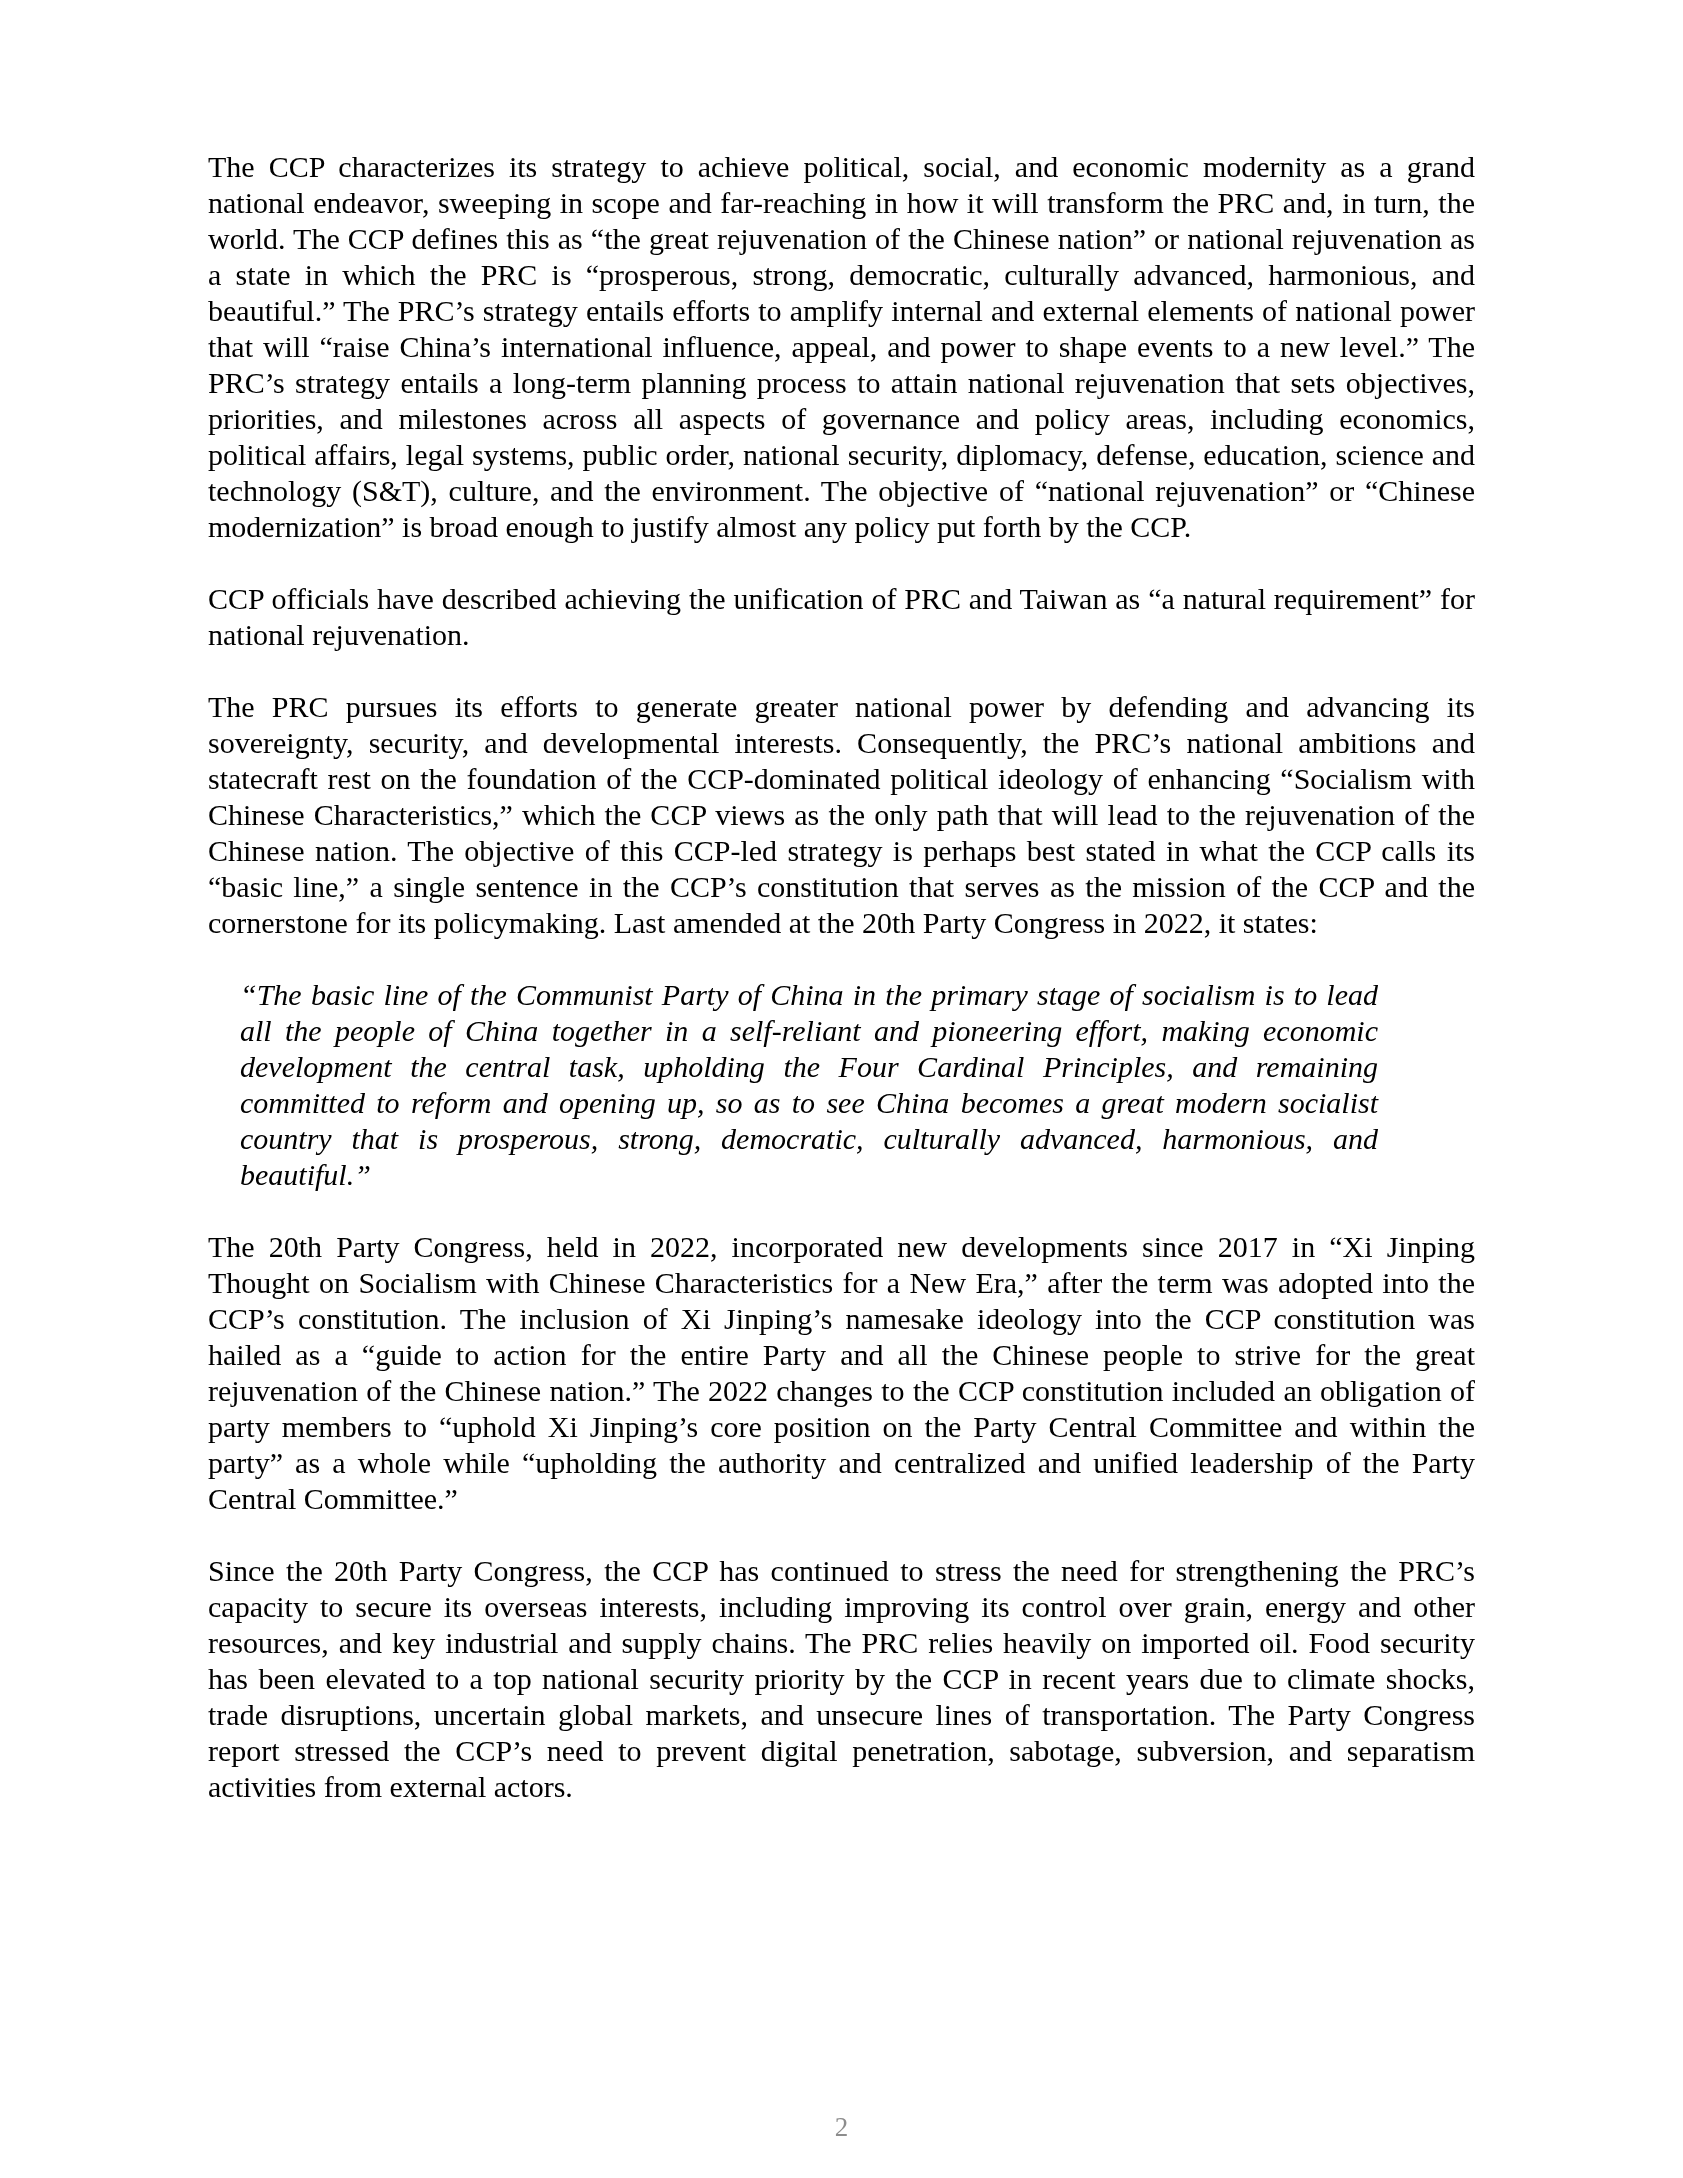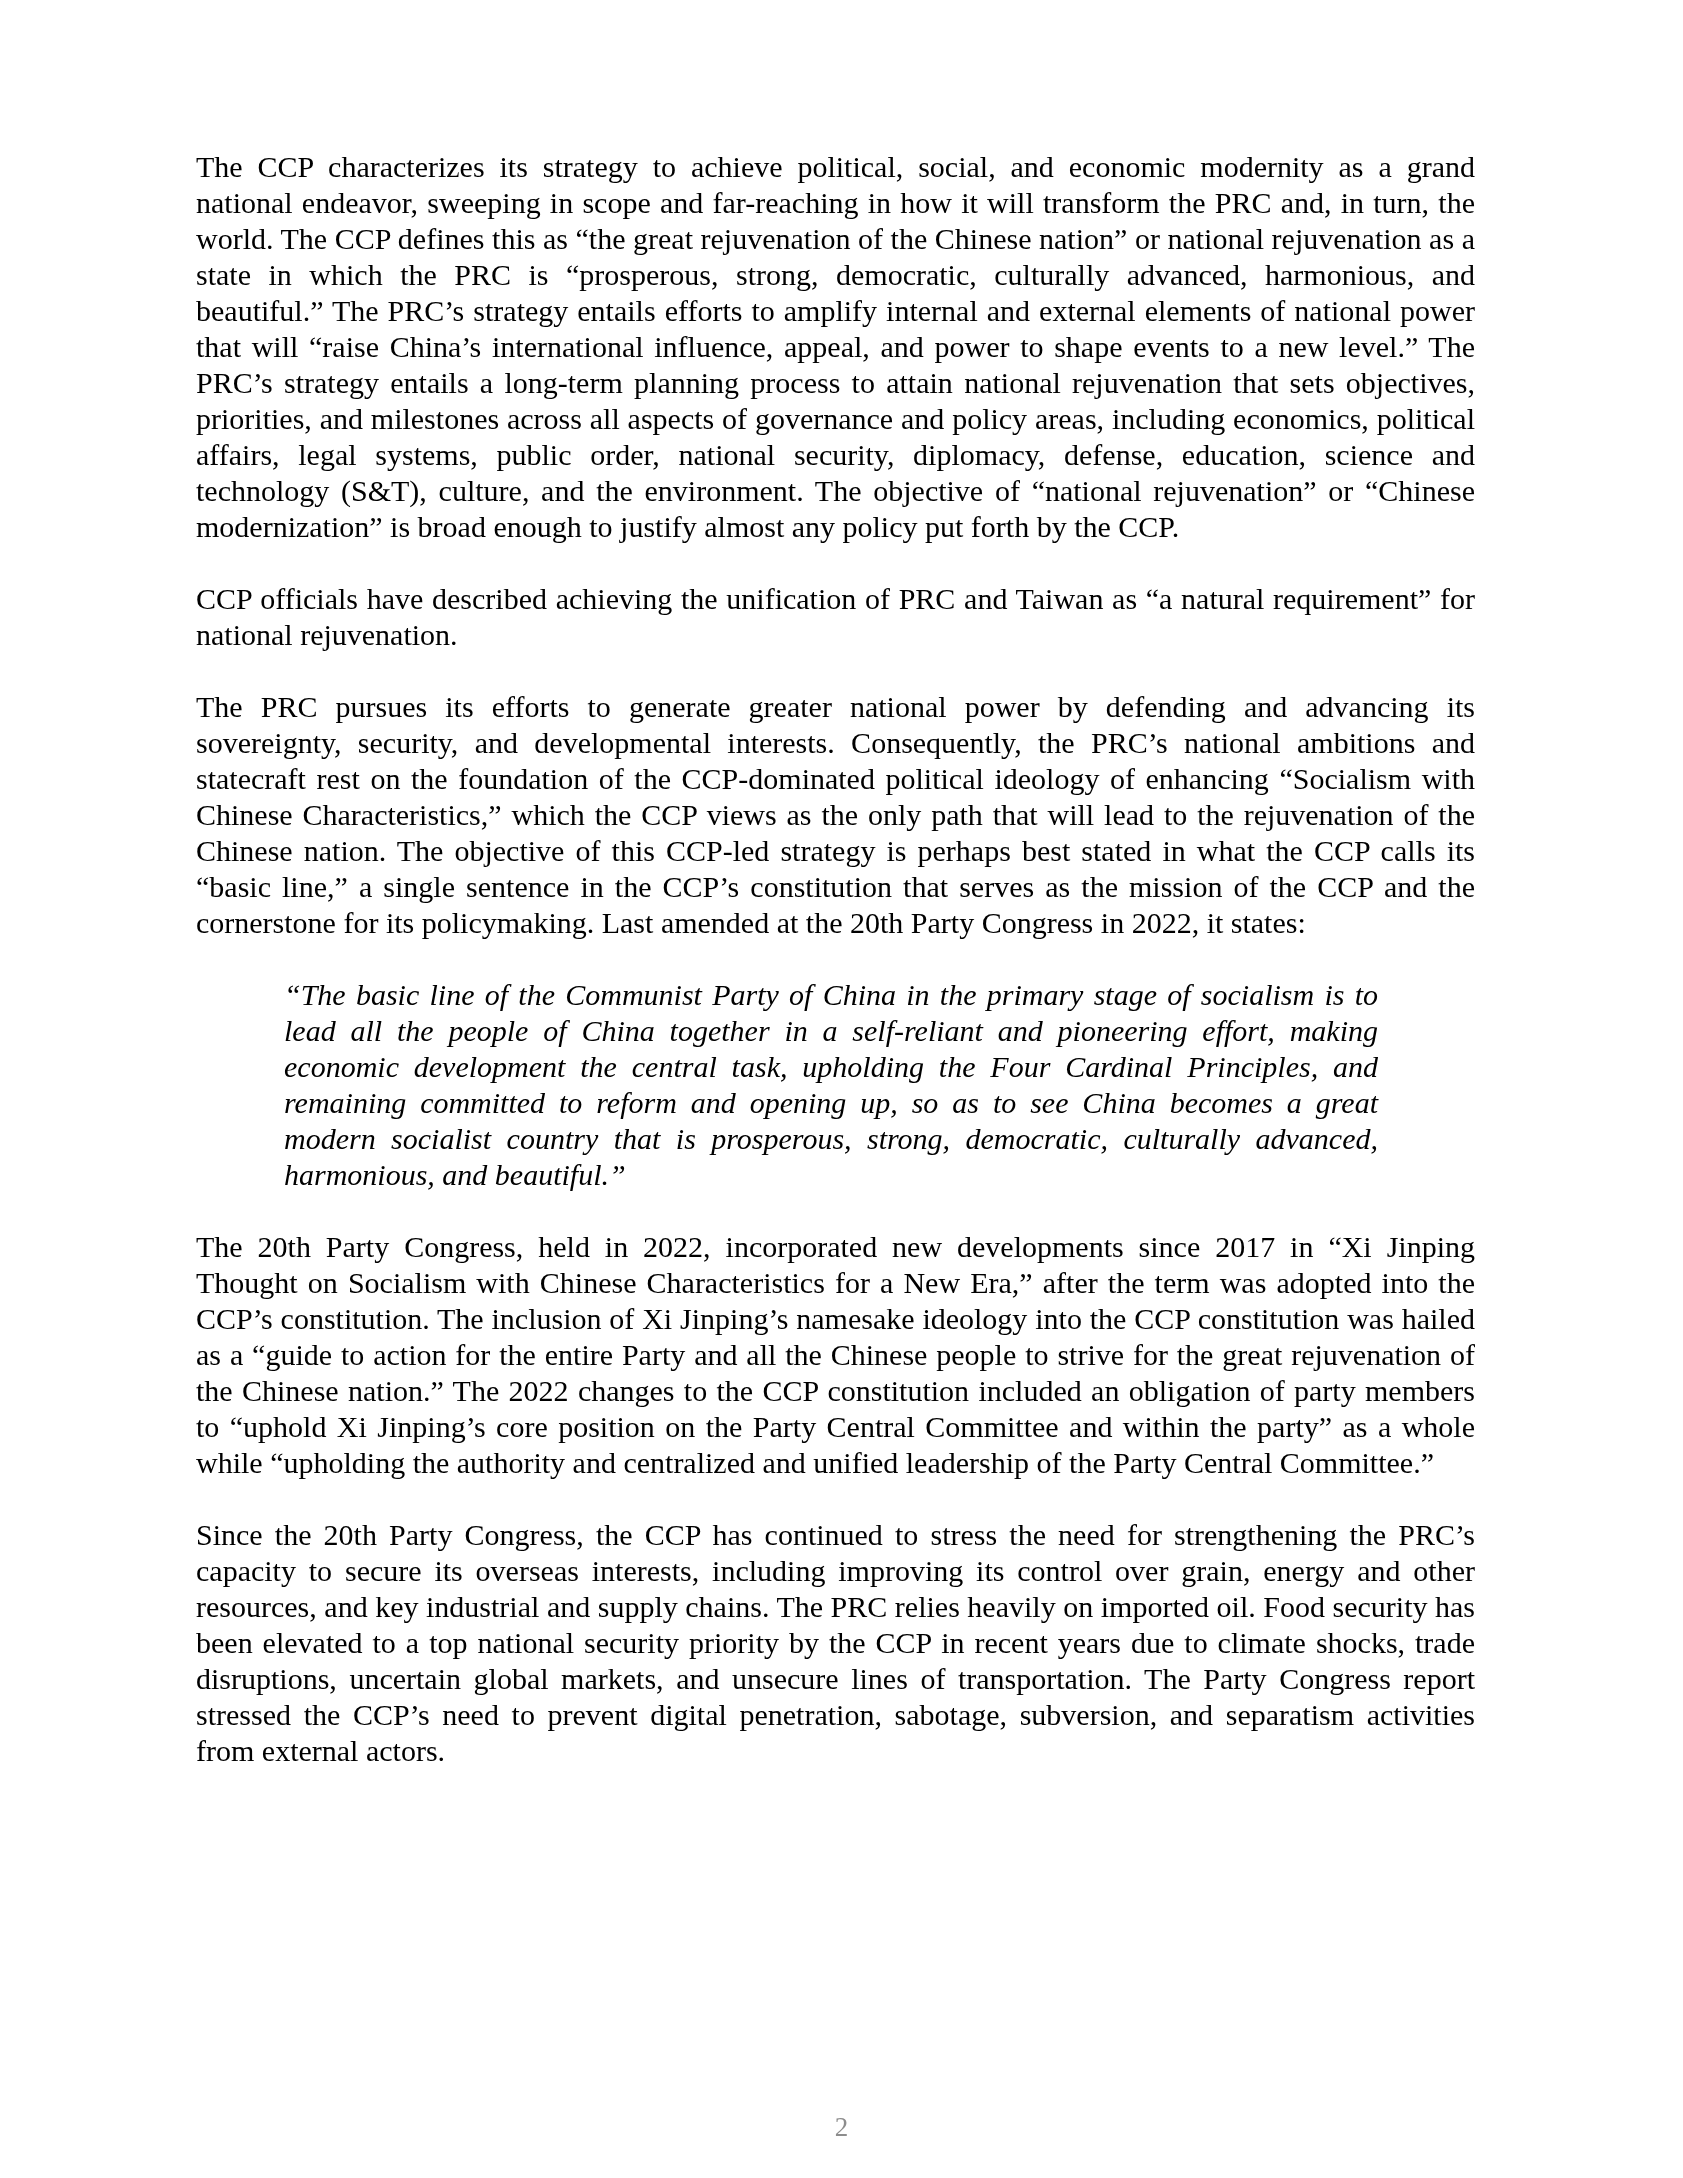"The CCP characterizes its strategy" p.body-par { margin: 0 0 36px 0 -> 0 0 36px 12px }
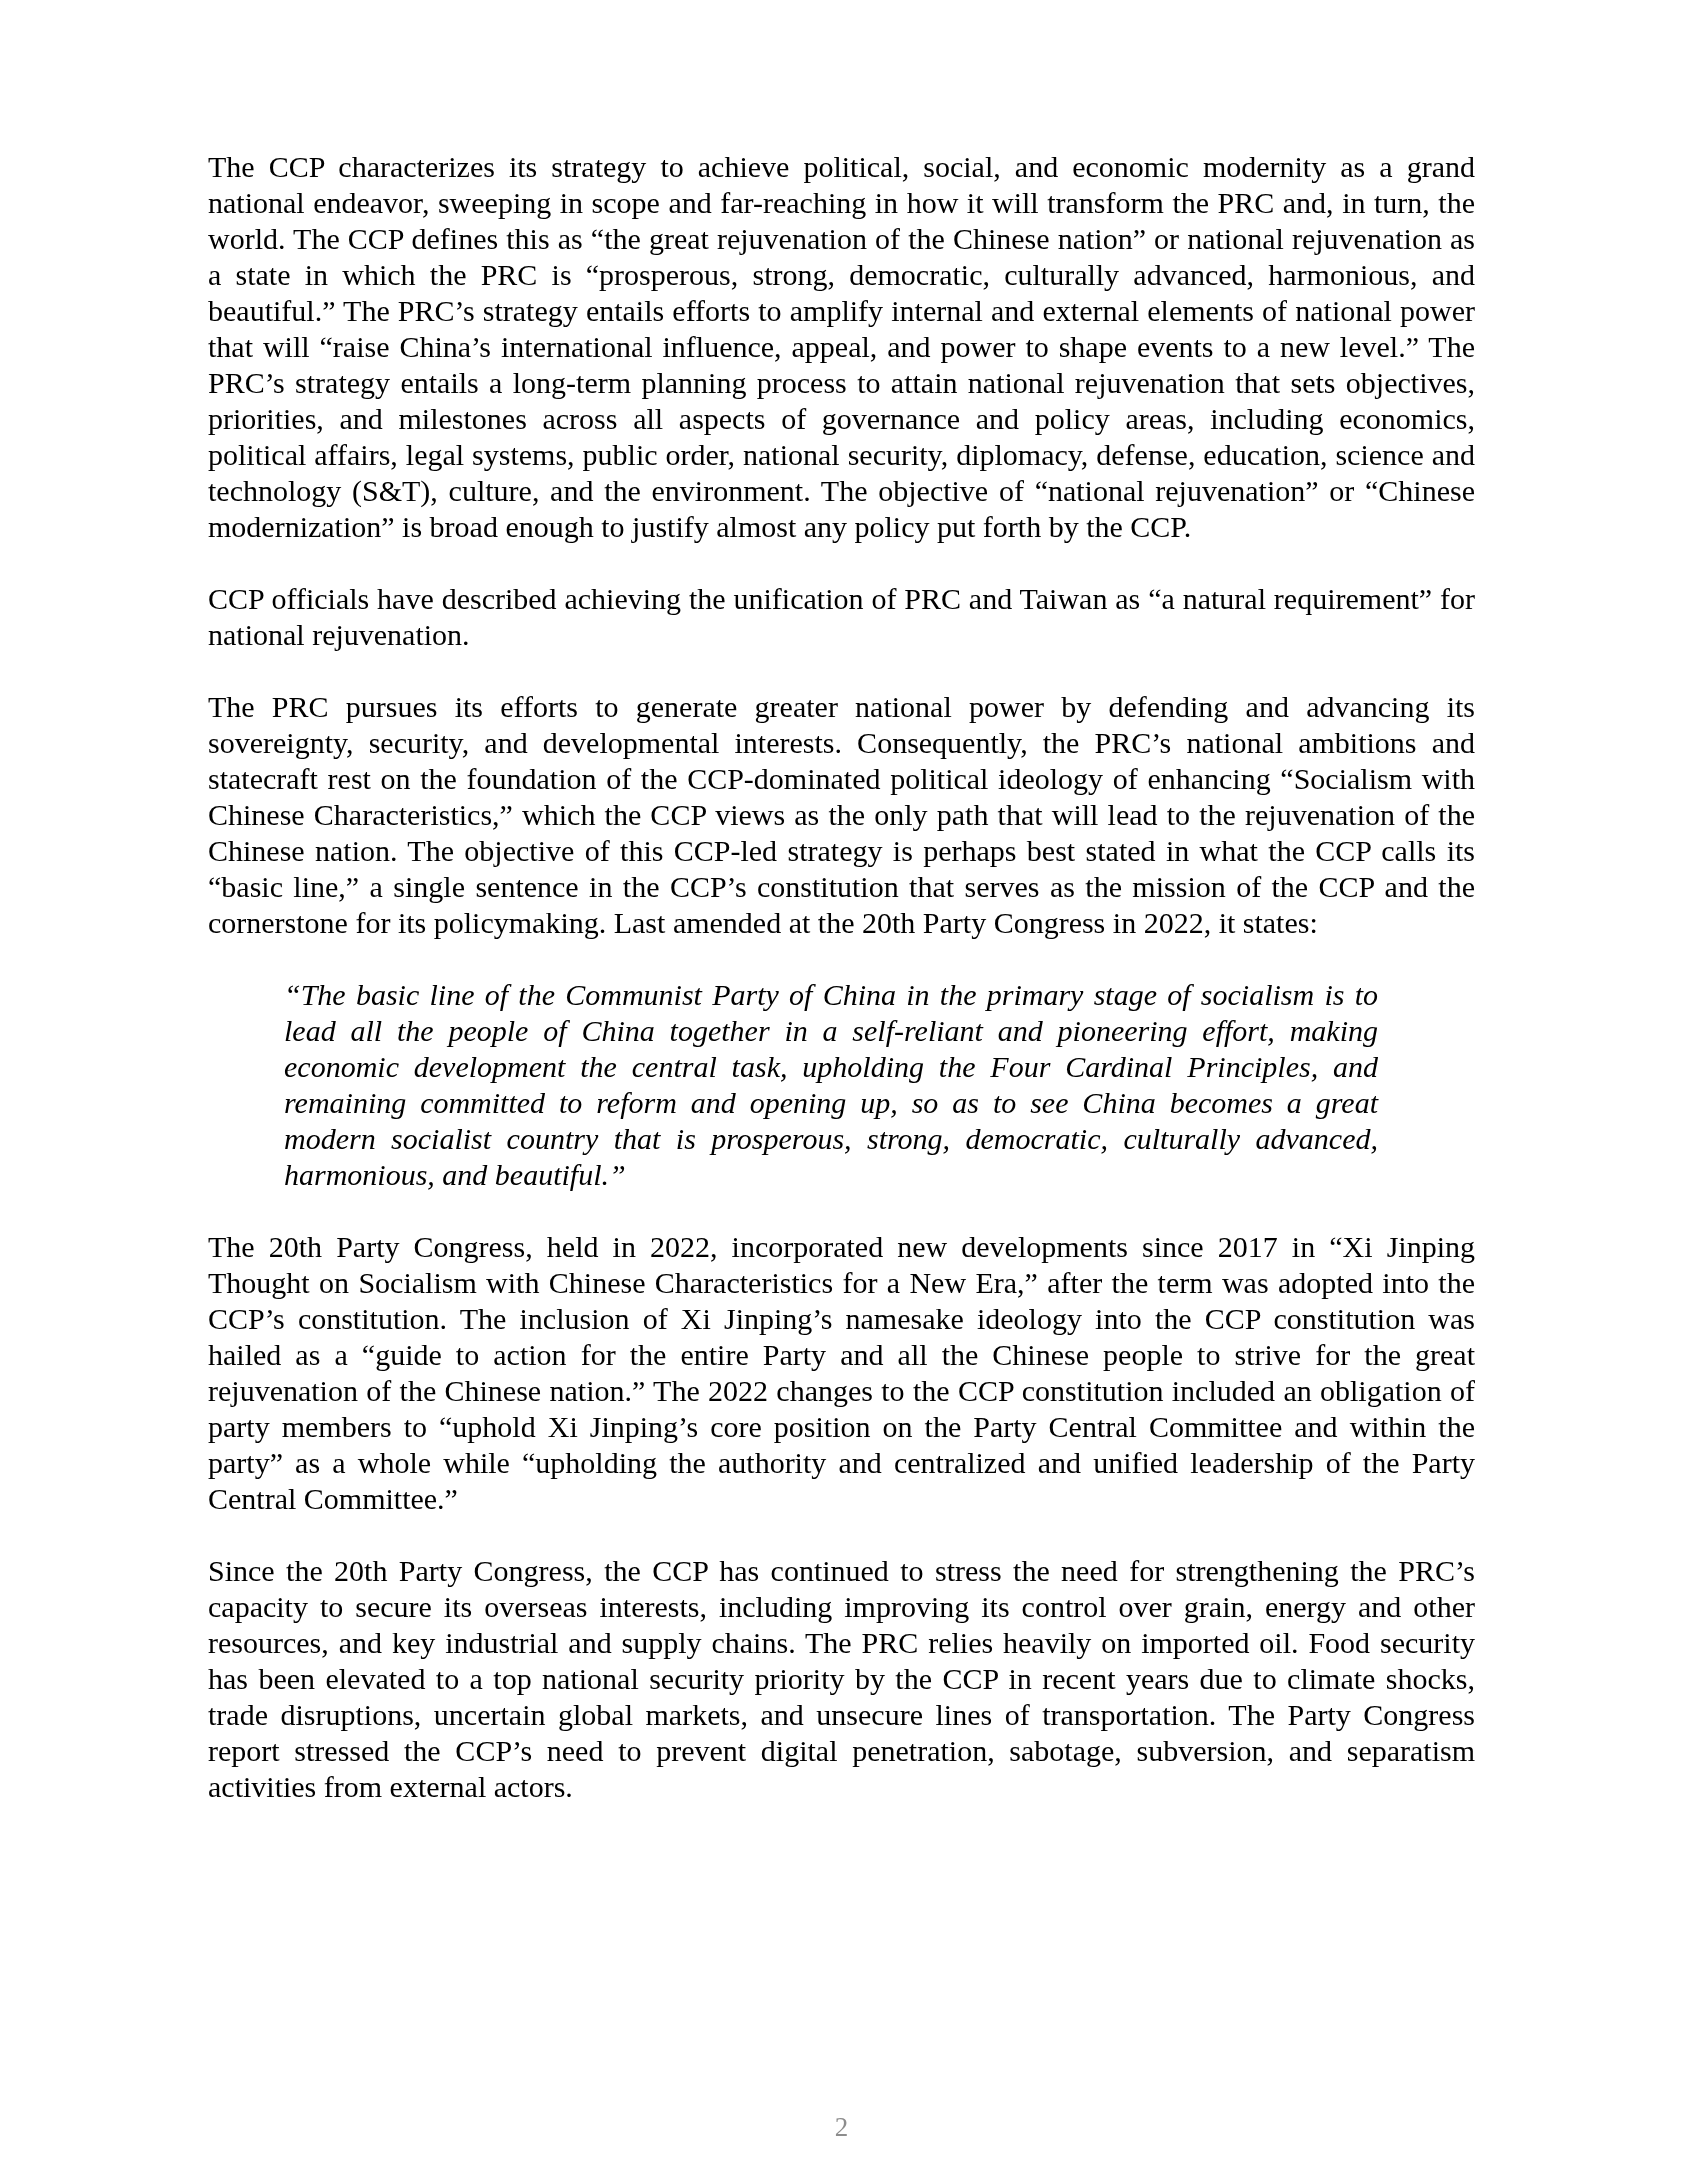"“The basic line of the" p.quote-par { margin: 0 97px 36px 88px -> 0 97px 36px 44px }
